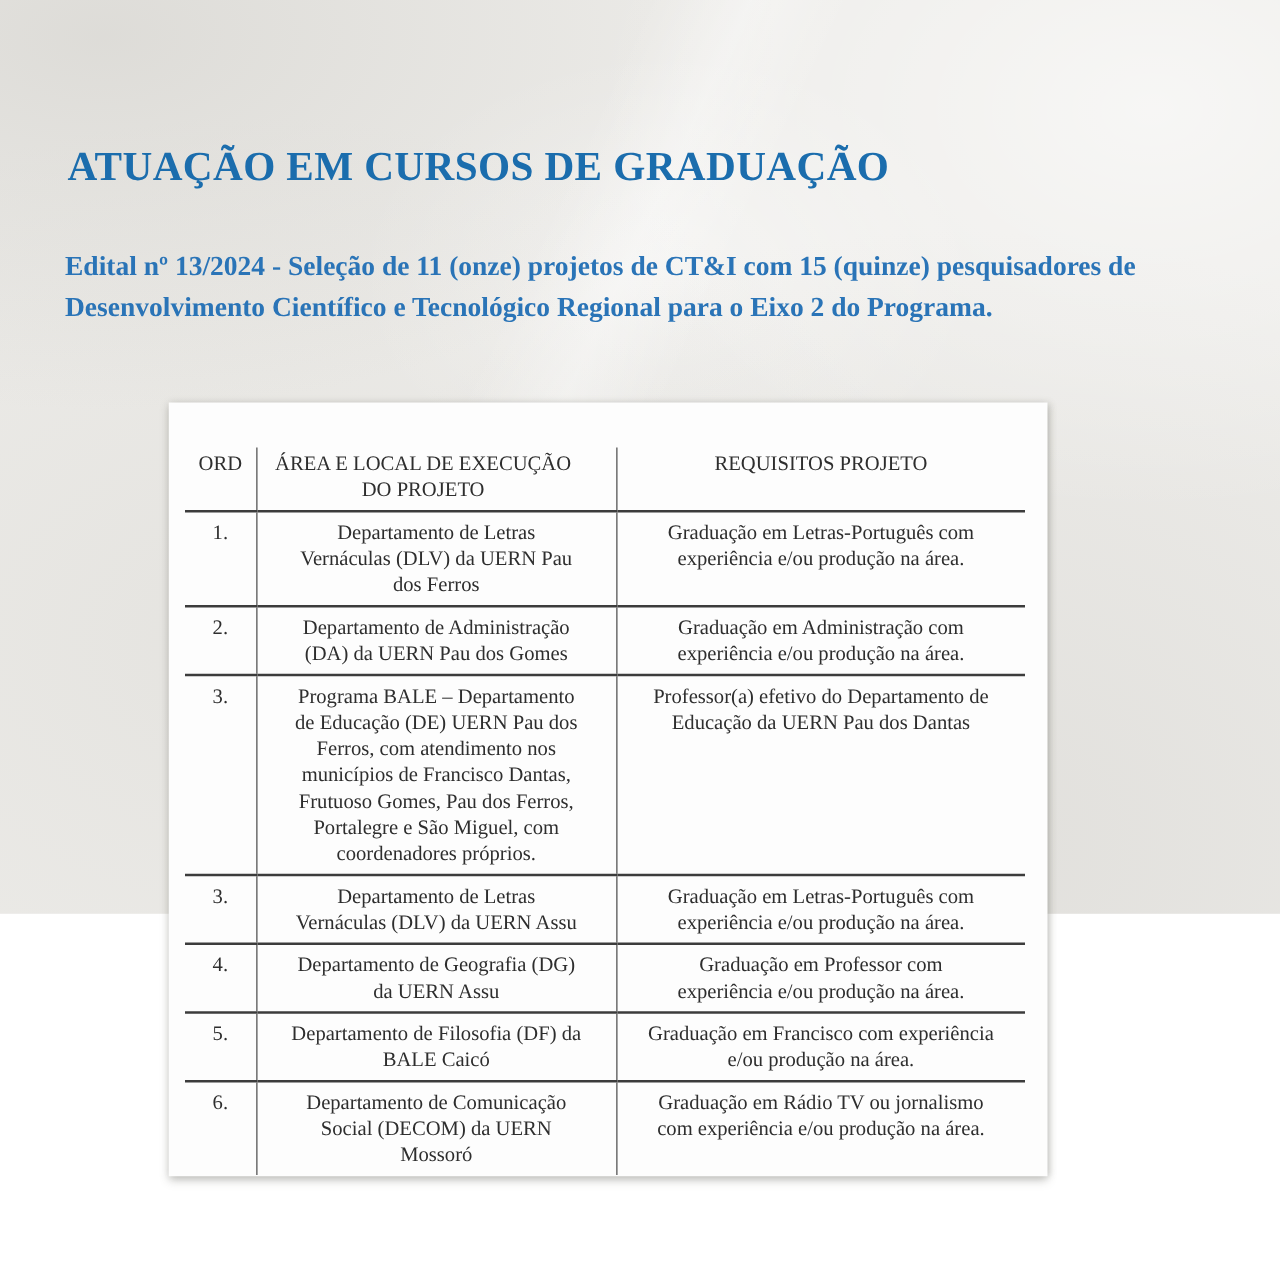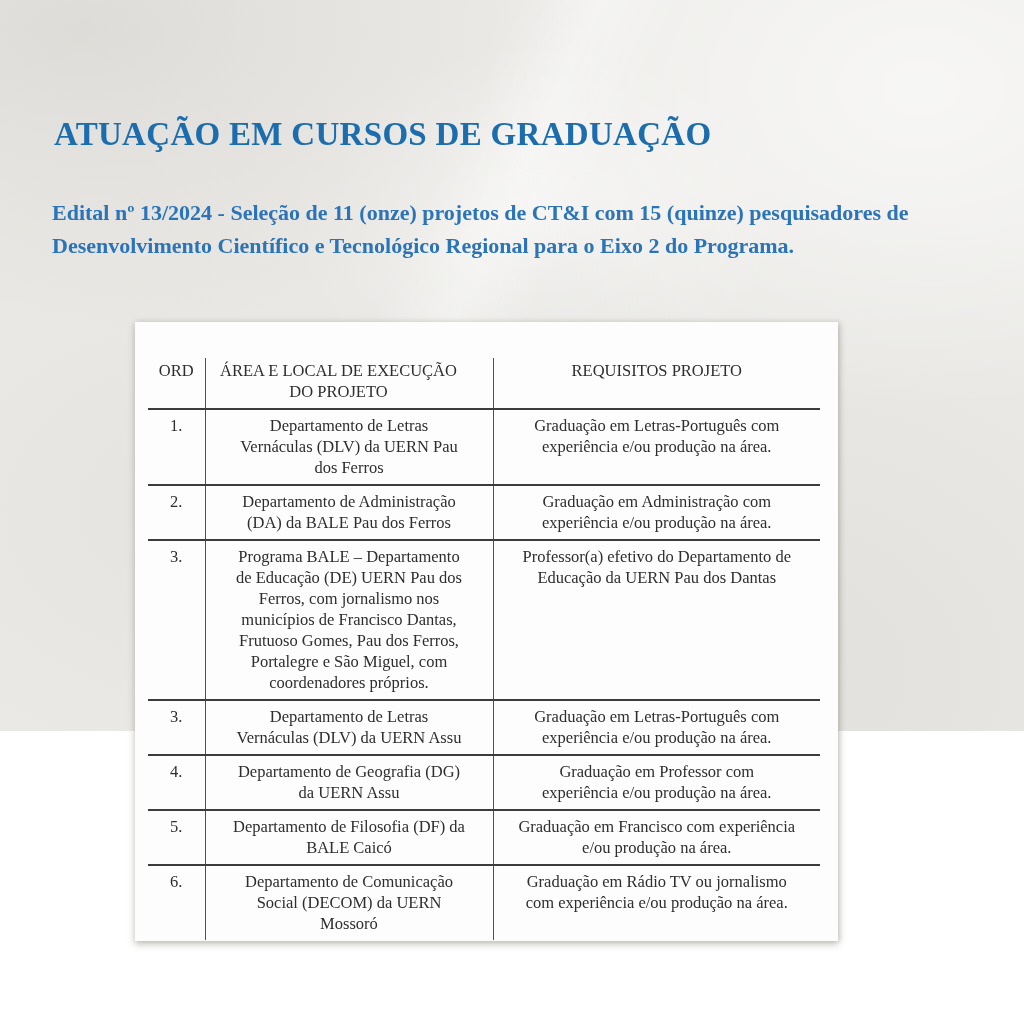"Departamento de Administração" td.pre { text: BALE Pau dos Ferros -> UERN Pau dos Gomes }
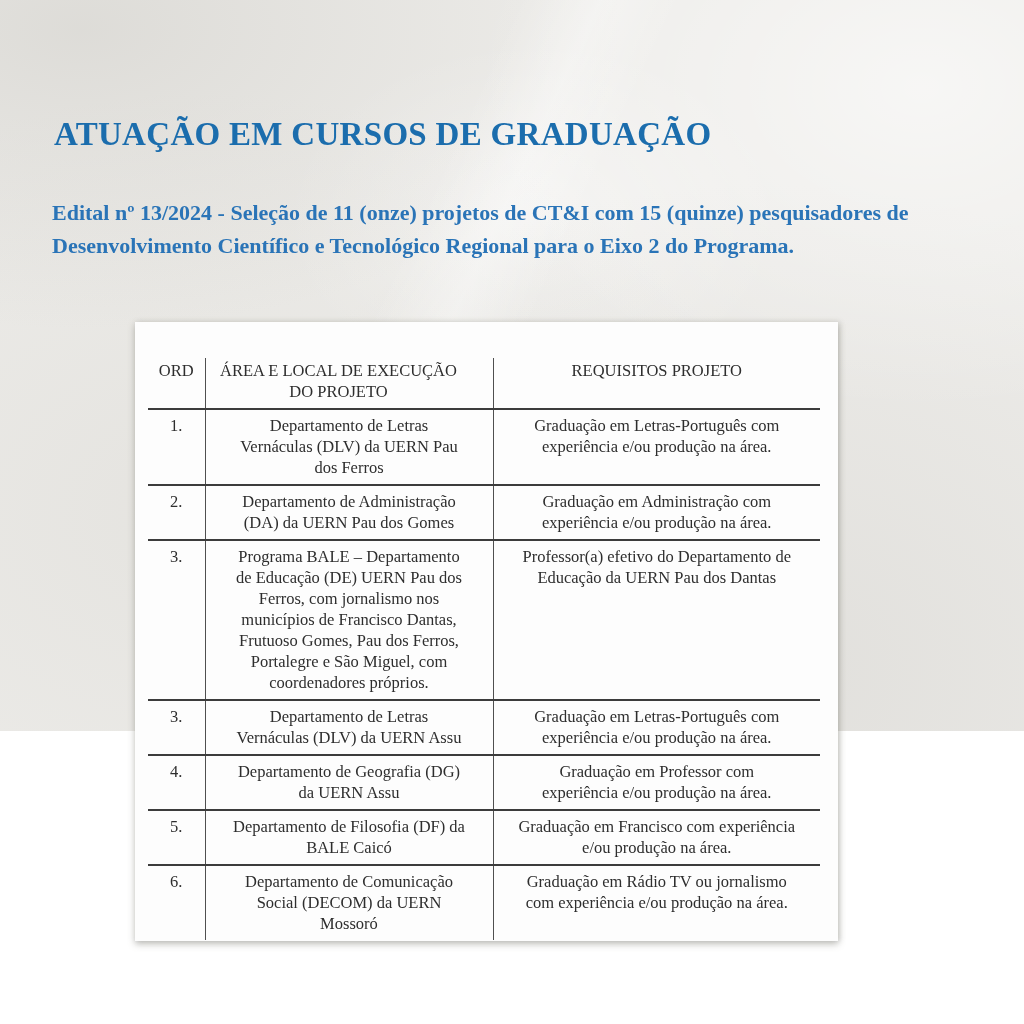"Programa BALE – Departamento" td.pre { text: jornalismo -> atendimento }
